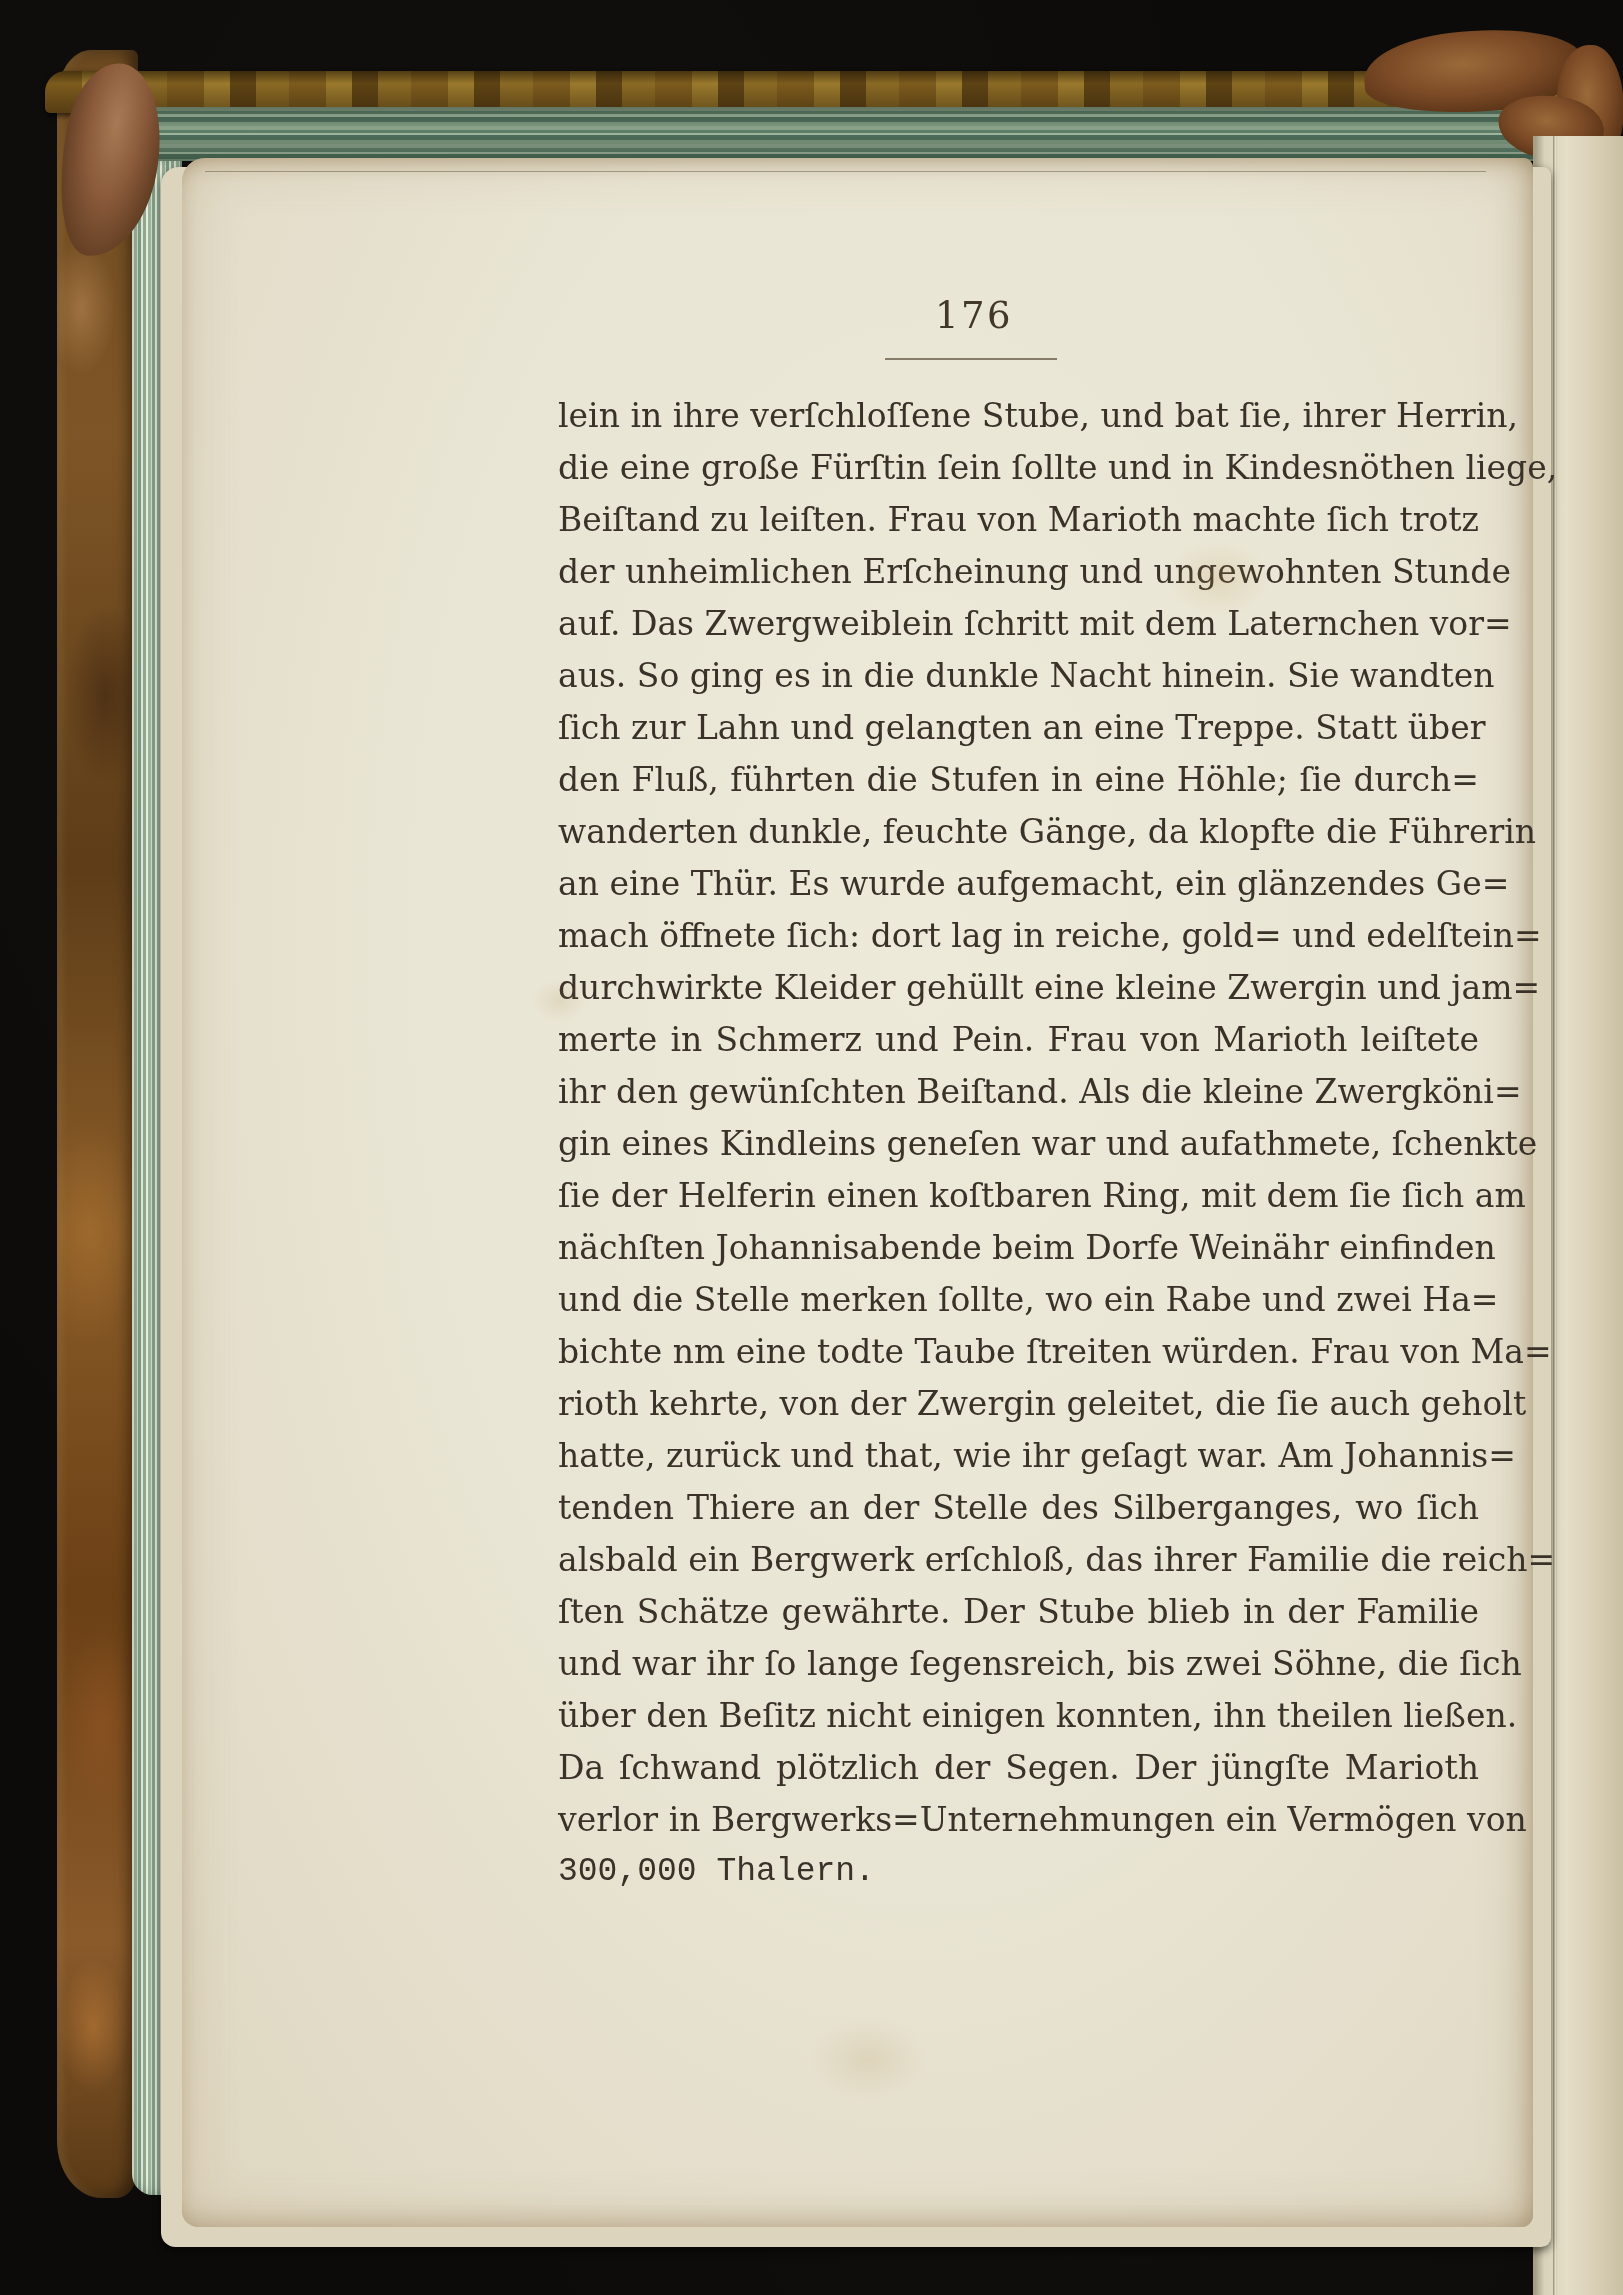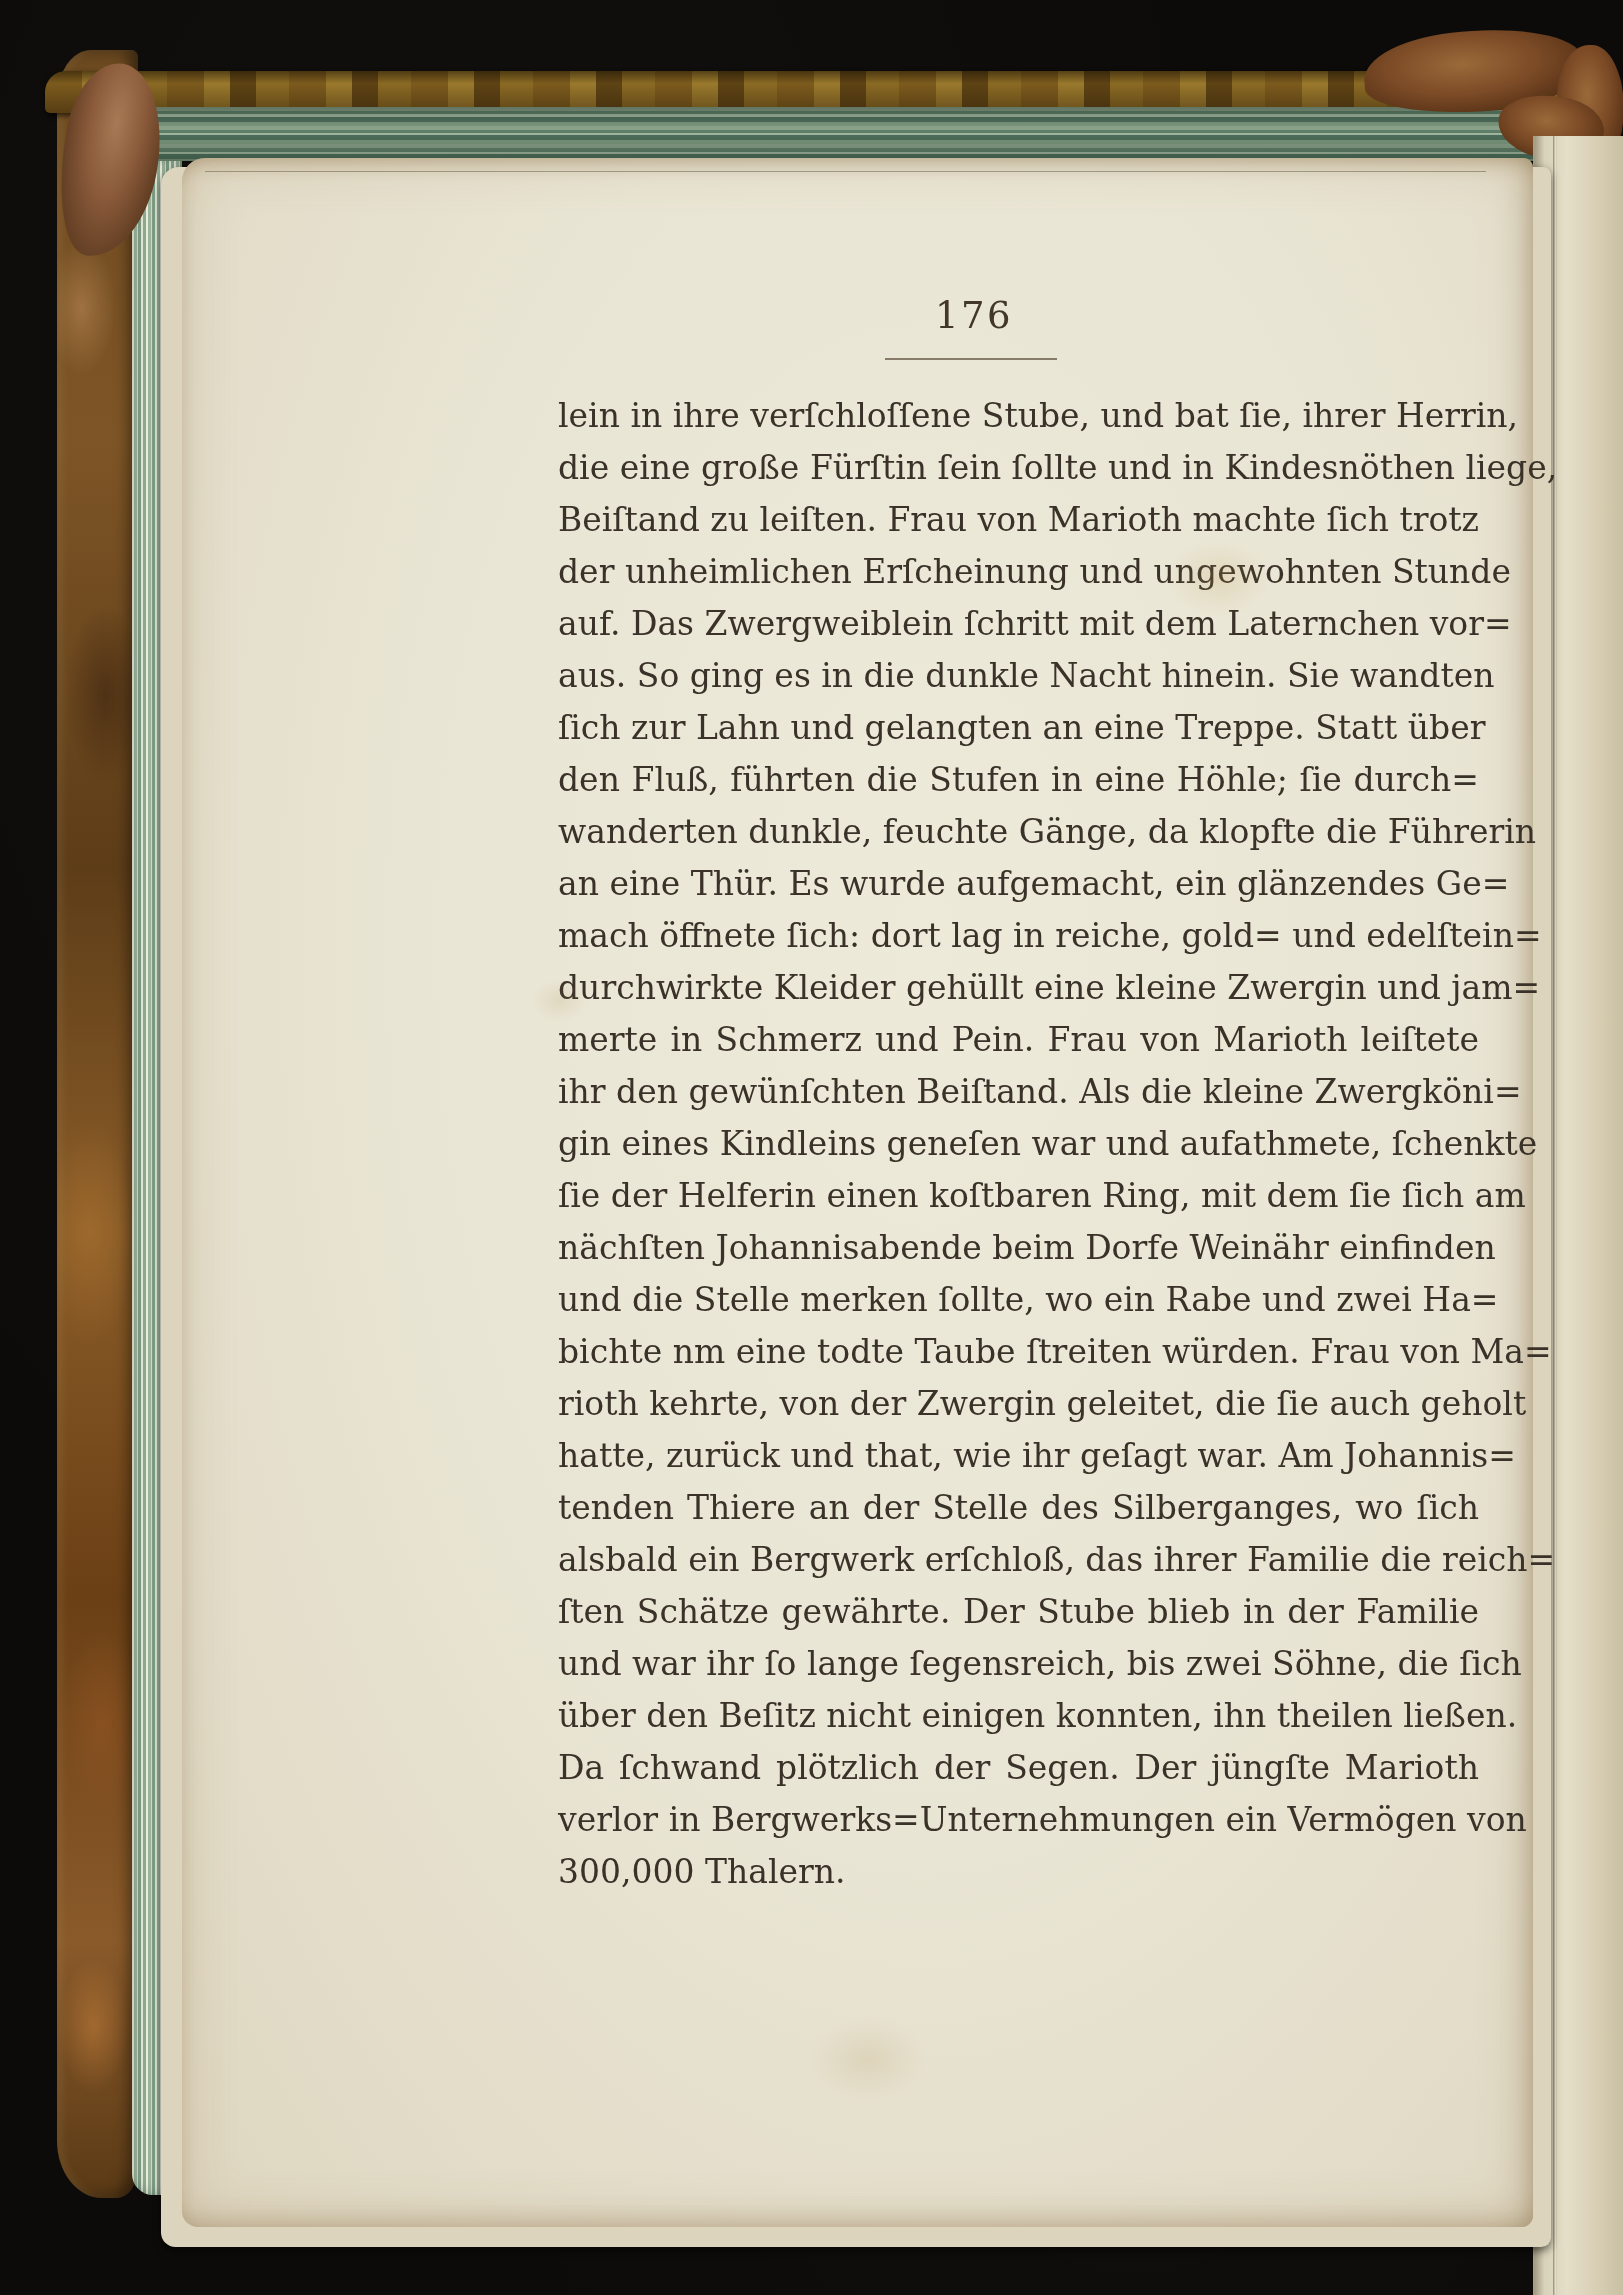"300,000 Thalern." .line.last { font-family: none -> Liberation Mono, monospace }
